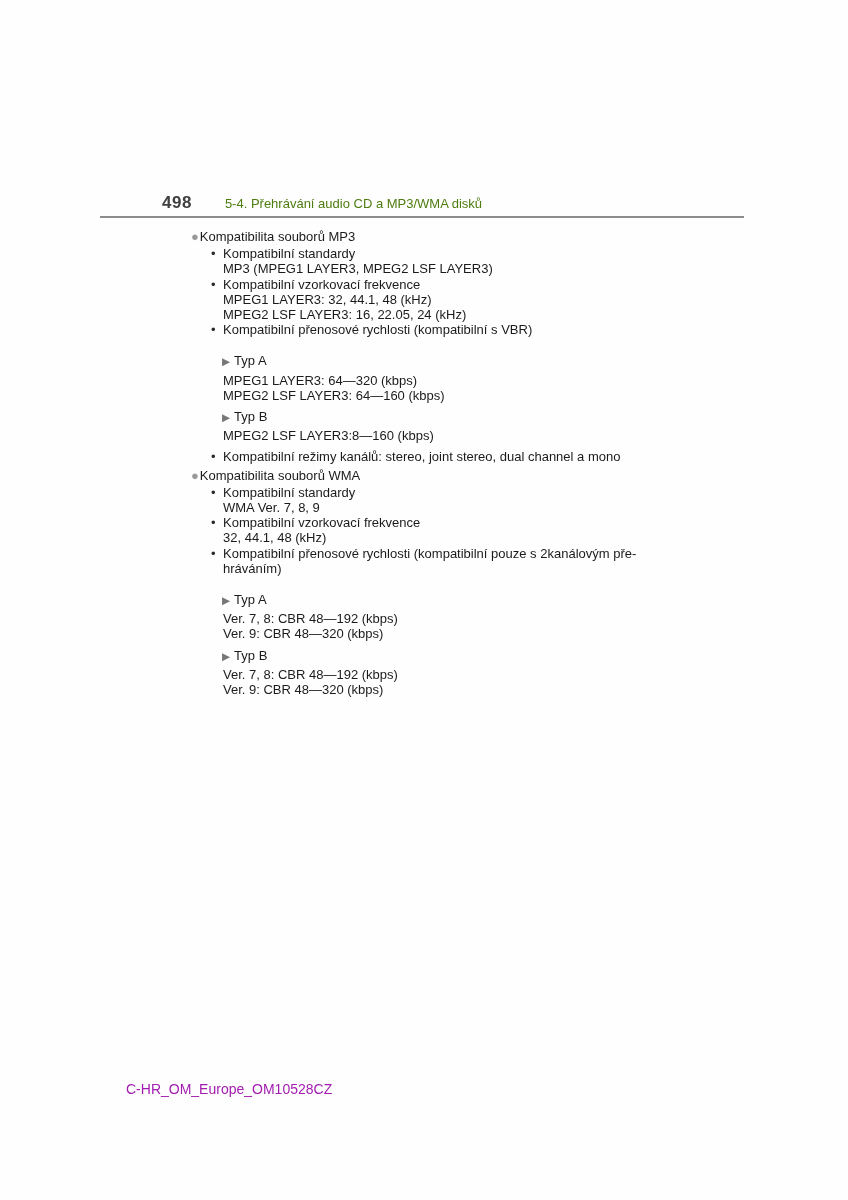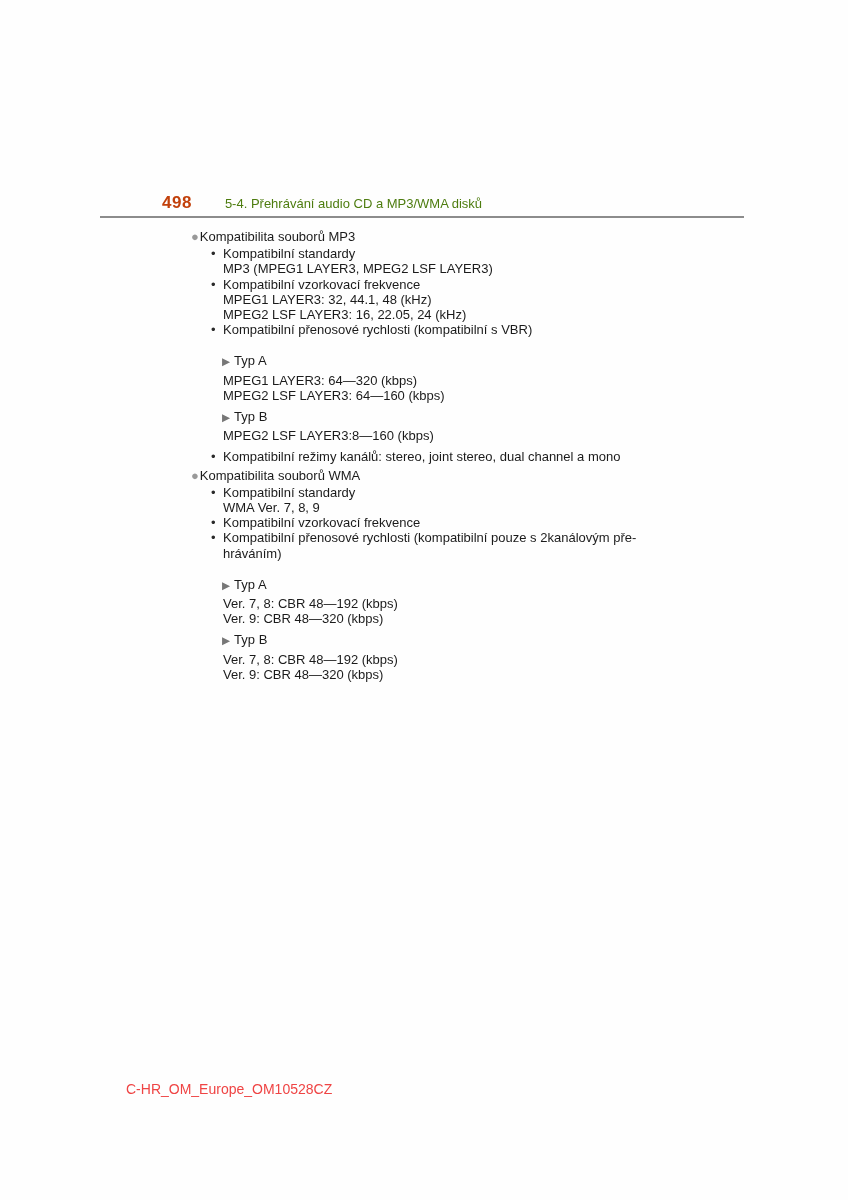"498" .page-number { color: #c2410c -> #404040 }
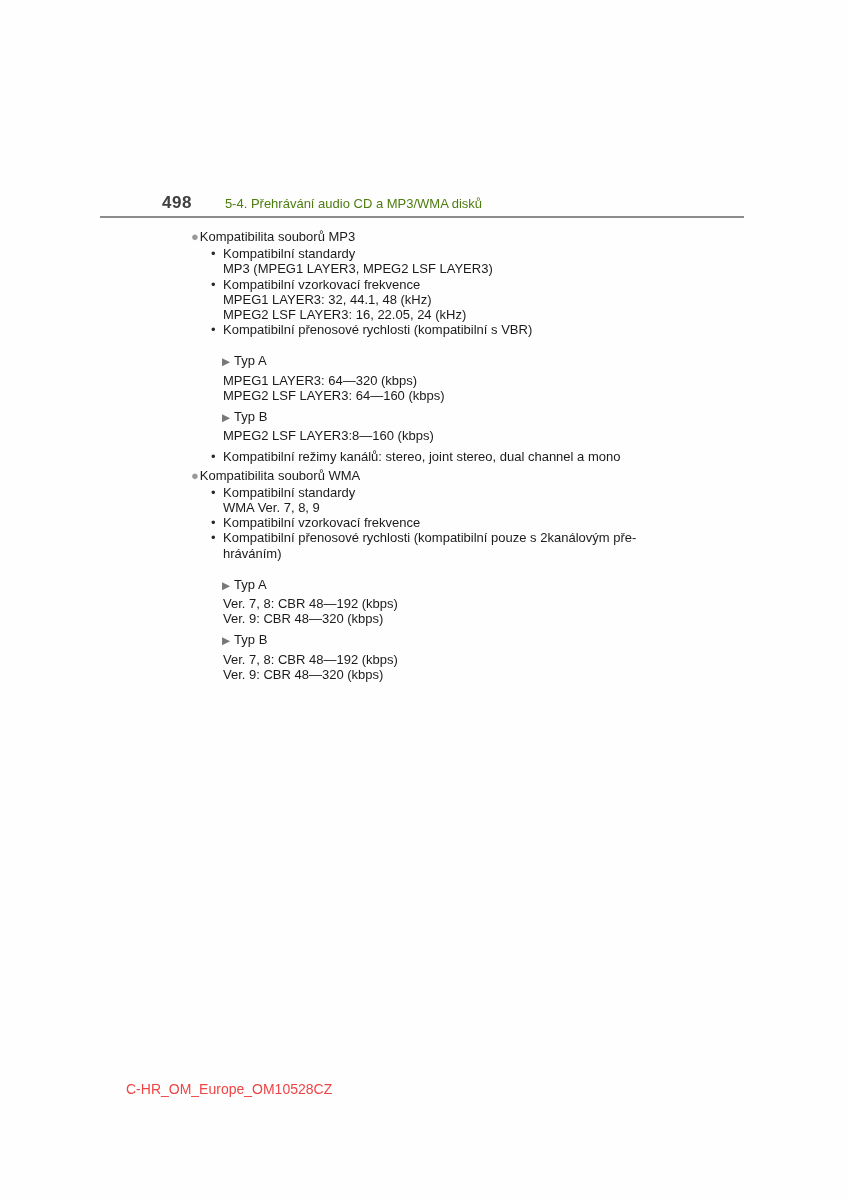"32, 44.1, 48 (kHz)" div.line { html: none -> <div>32, 44.1, 48 (kHz)</div> }
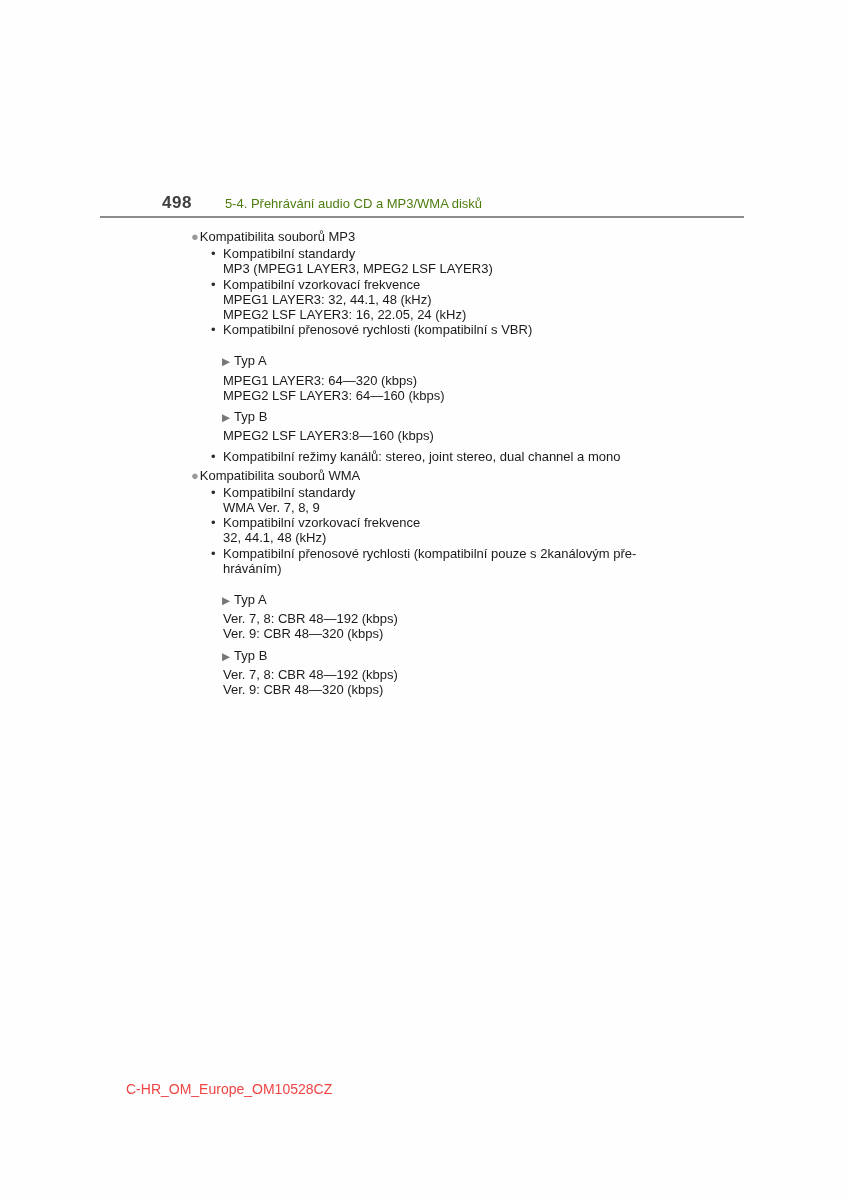"C-HR_OM_Europe_OM10528CZ" .footer { color: #ef4444 -> #a21caf }
